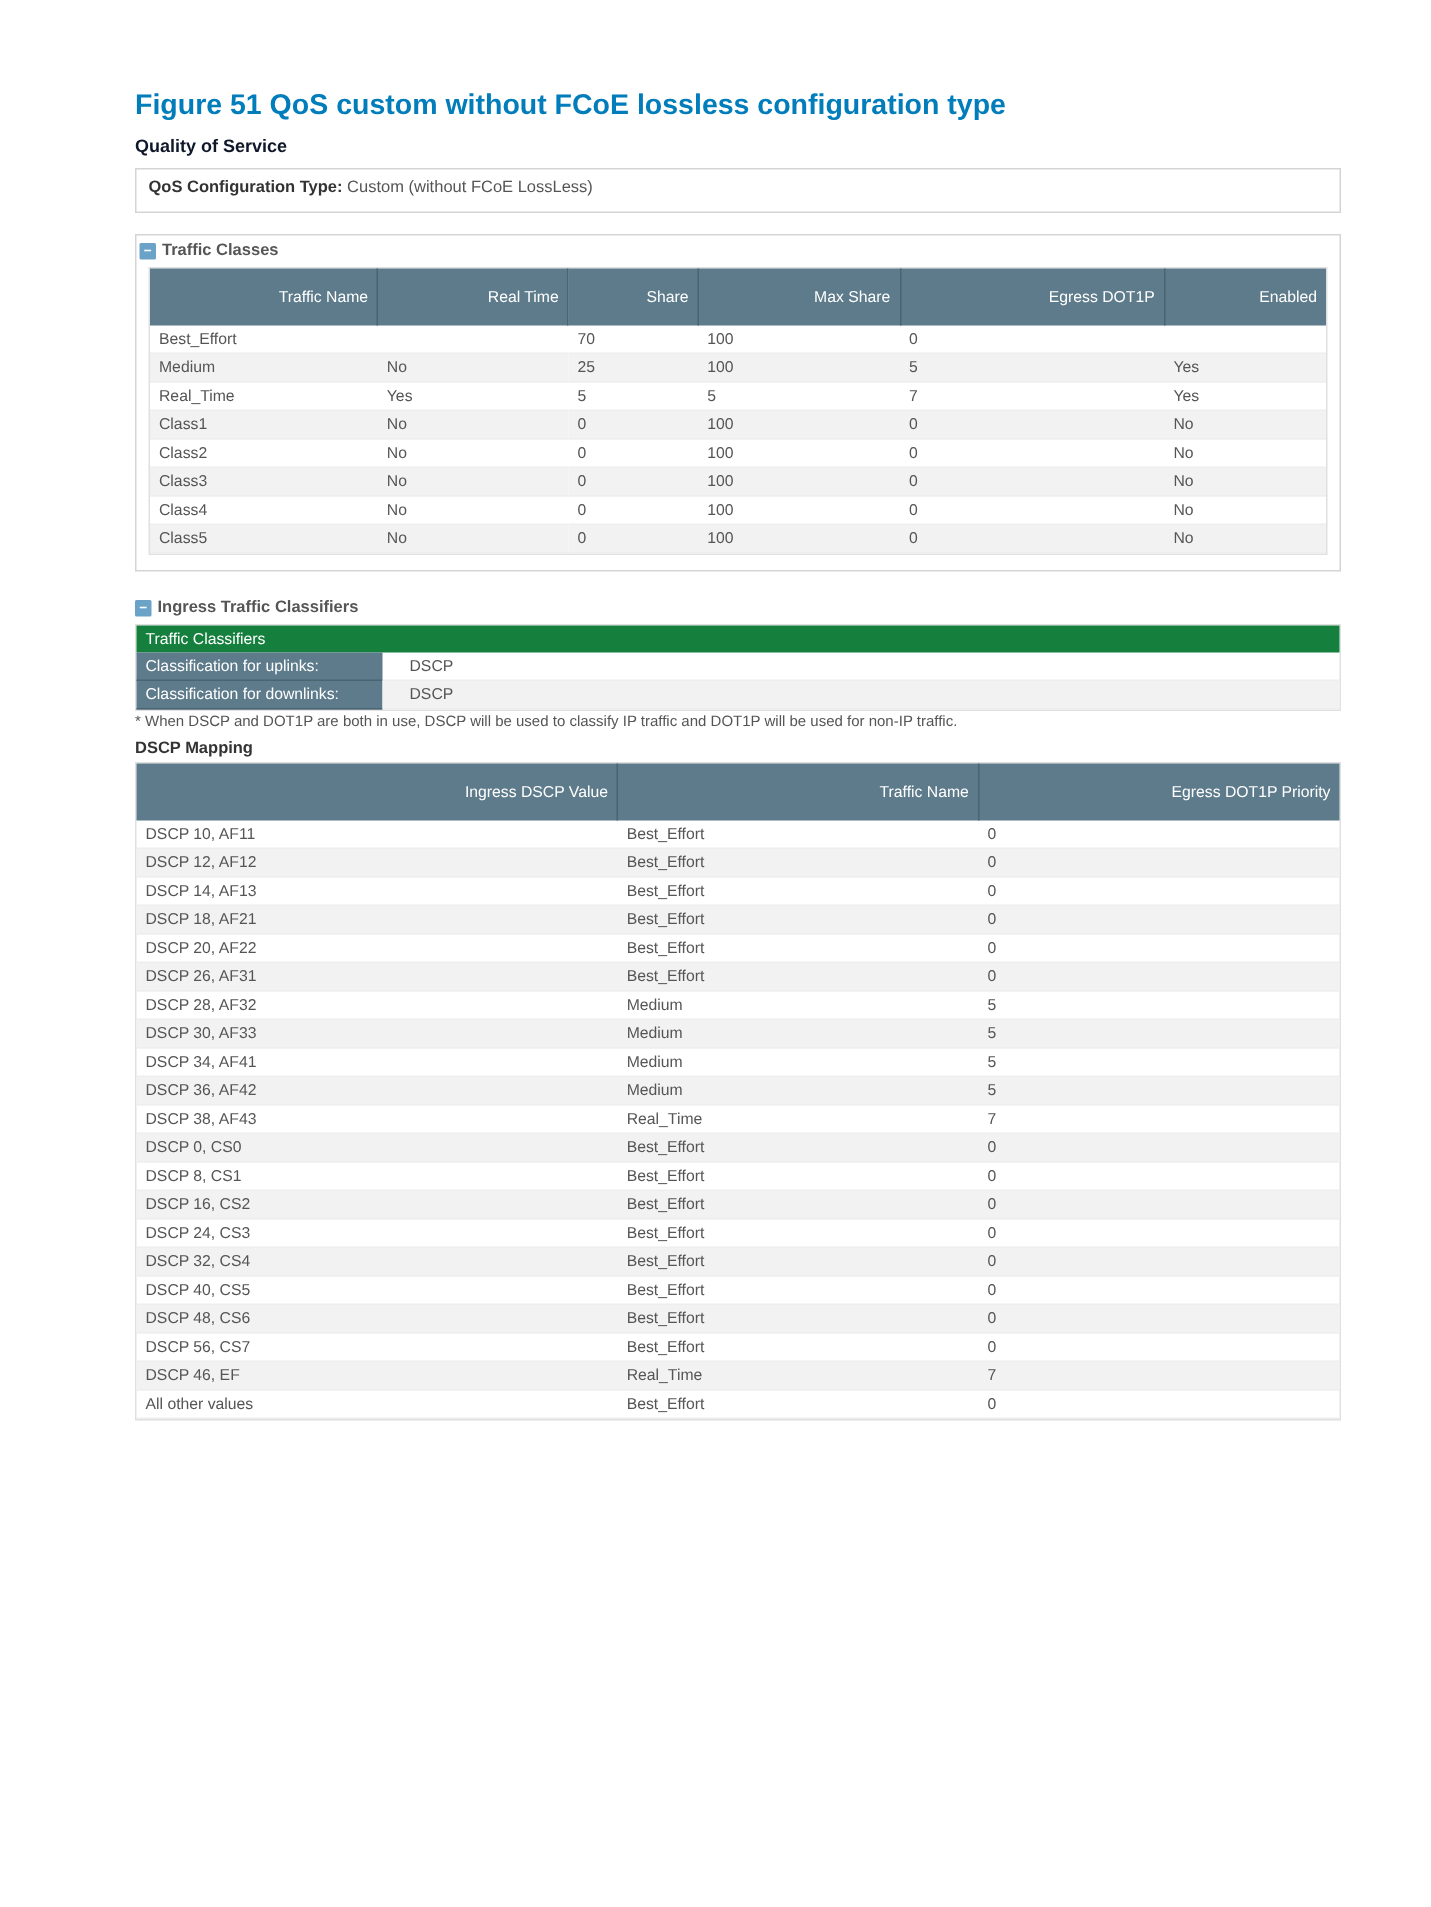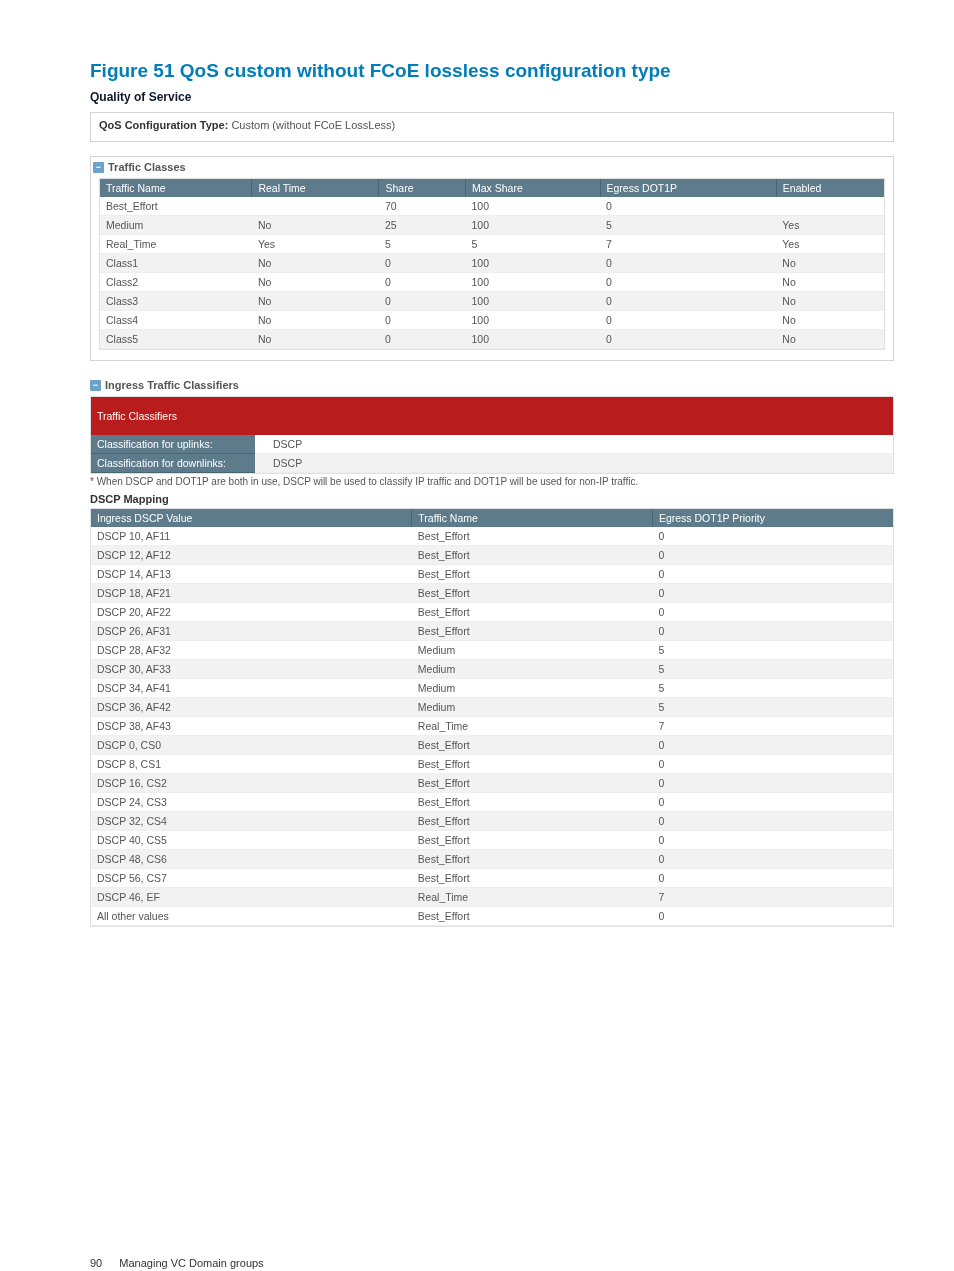"Traffic Name" table.data th { padding: 3px 6px -> 13px 6px; text-align: left -> right }
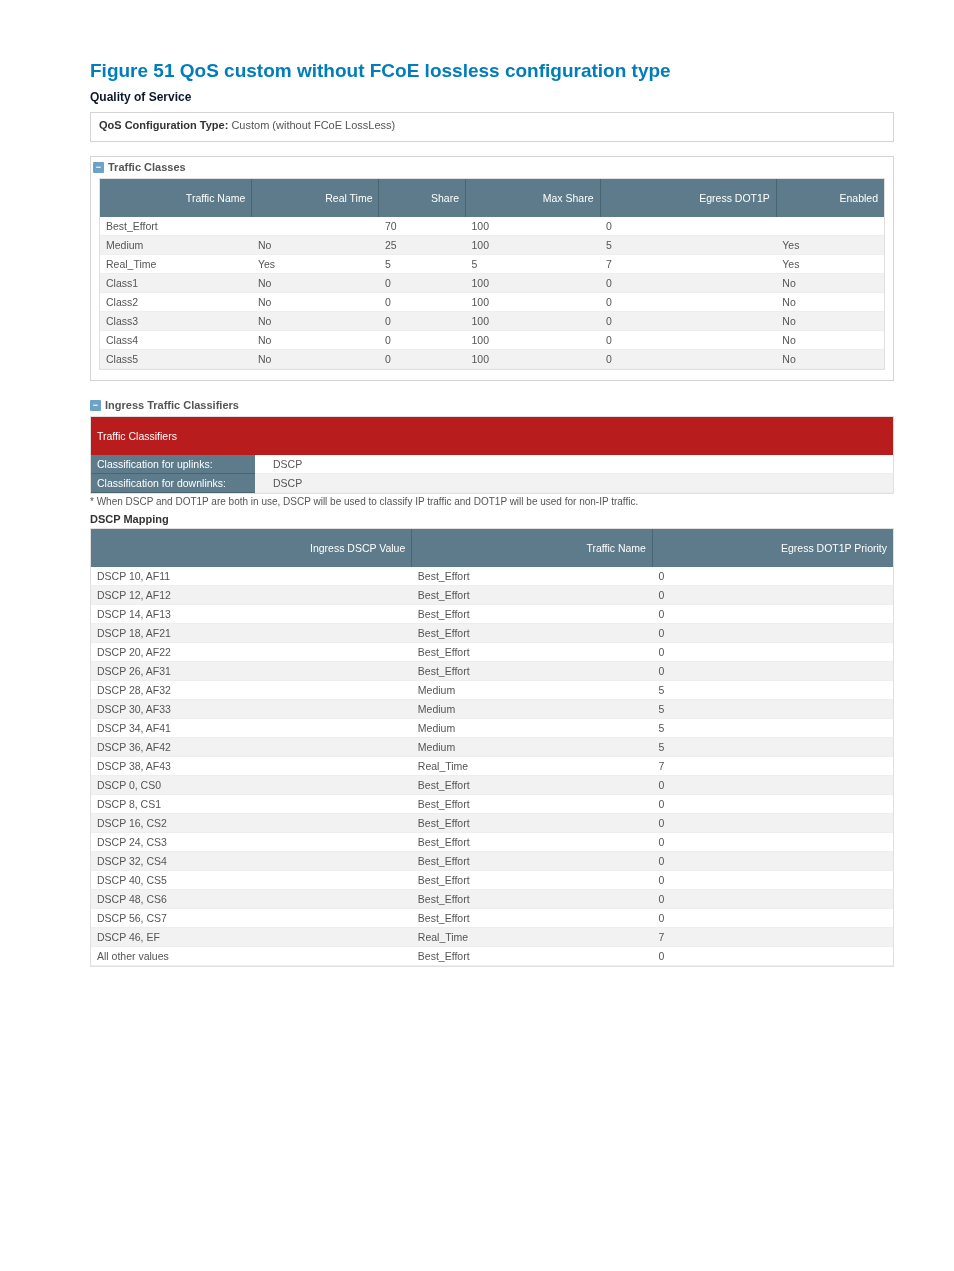"Traffic Classifiers" .classifier-header { background: #b91c1c -> #15803d; padding: 13px 6px -> 3px 6px }
